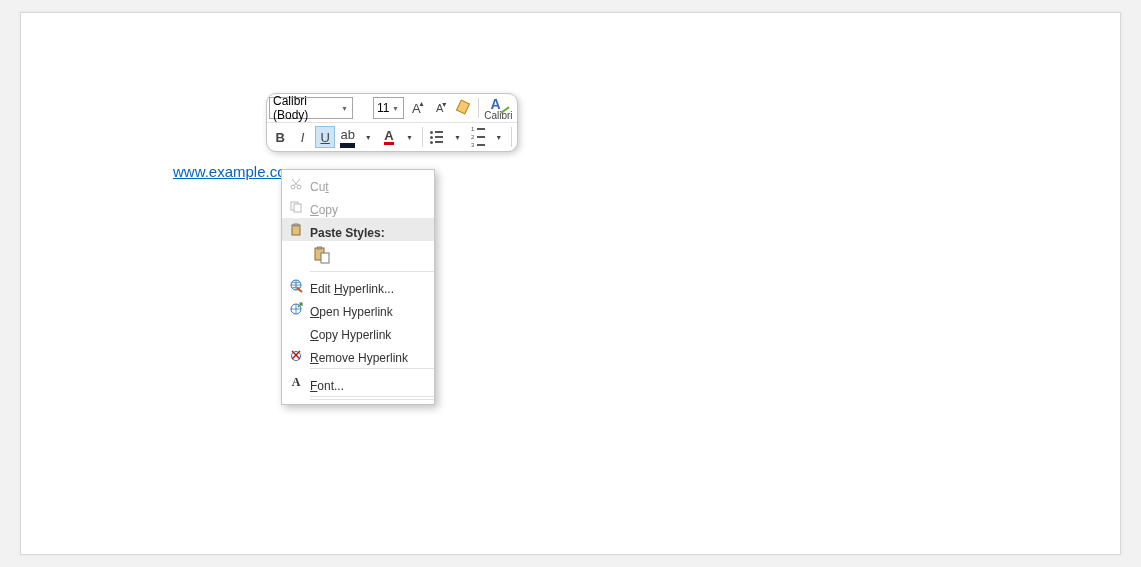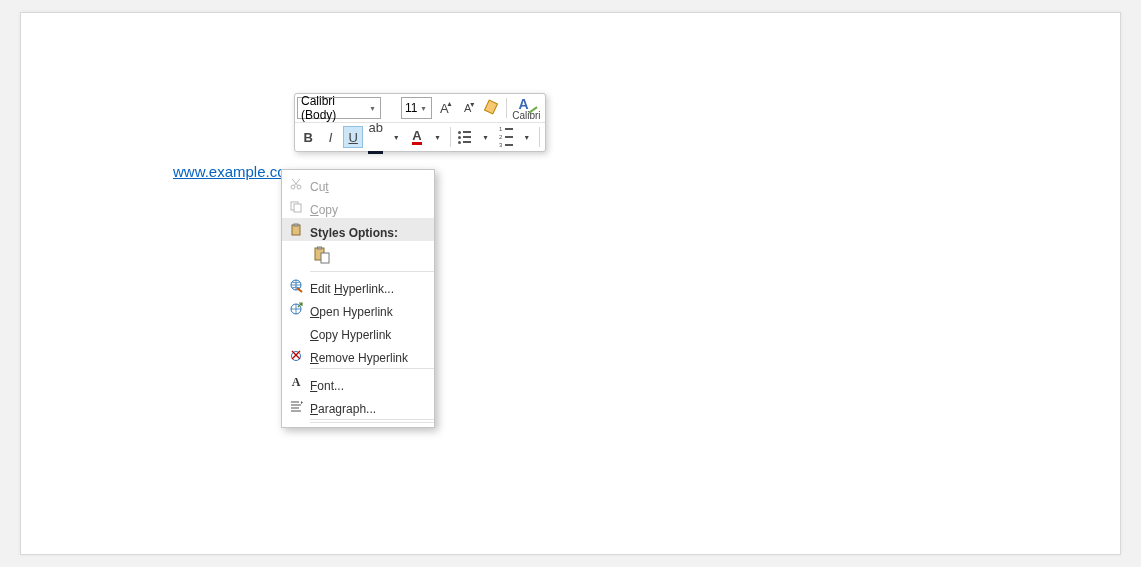"Calibri (Body)" .minibar { border-radius: 3px -> 10px; left: 273px -> 245px }
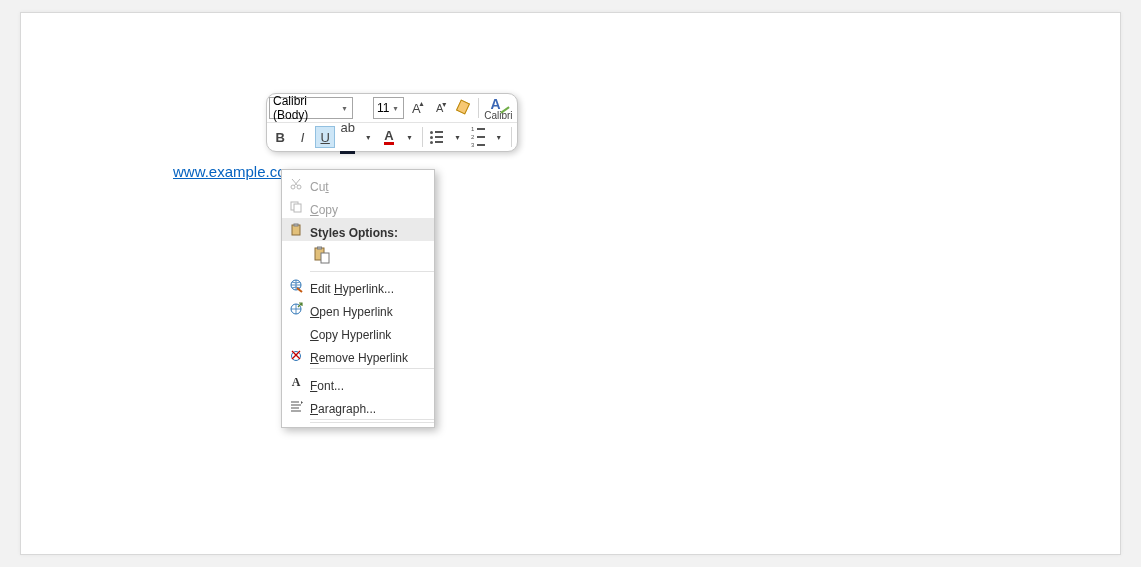"ab" .underline-swatch { border-bottom: 3px solid #0f172a -> 5px solid #0f172a; padding-bottom: 16px -> 1px }
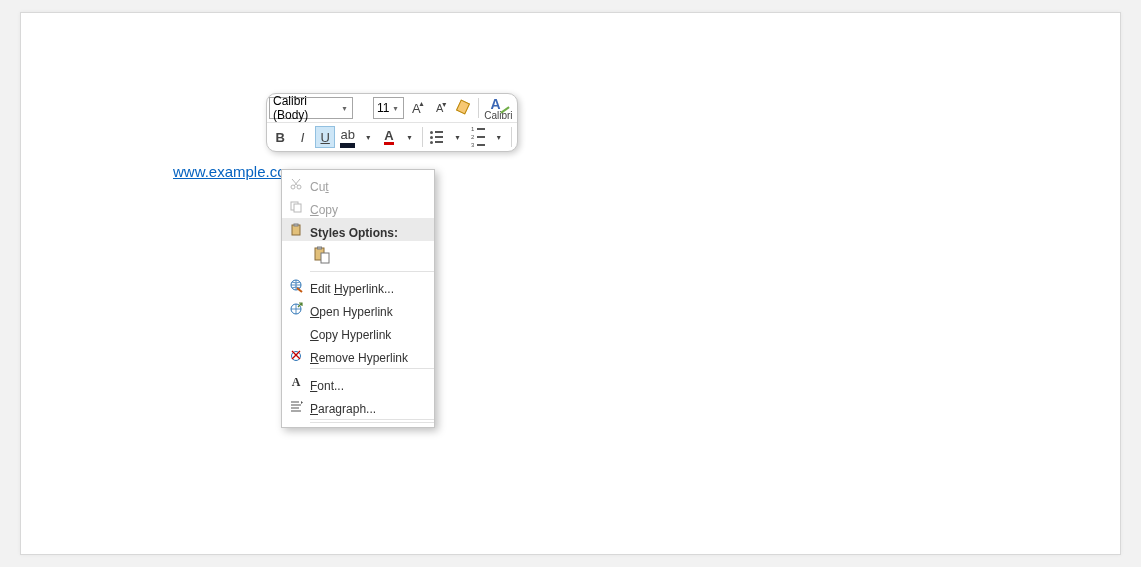"Styles Options:" span.ctx-label { text: Styles Options -> Paste Styles }
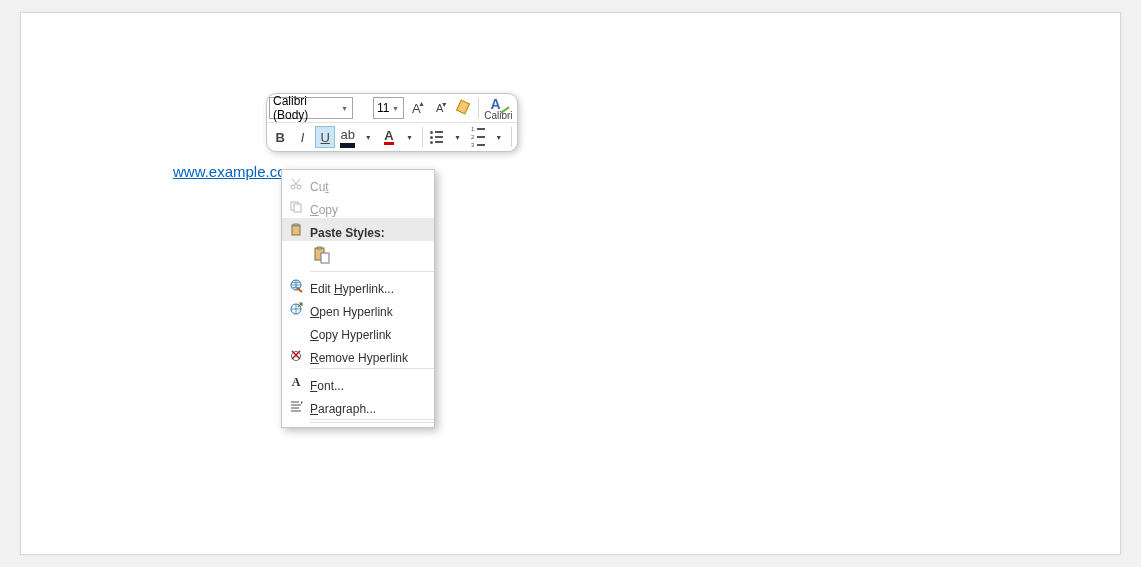"Paragraph..." div.ctx-item { html: <div> <span> <svg> <g> <path></path> </g> <path></path> </svg> </span> <span><u>P</u>aragraph...</span> </div> -> none }
